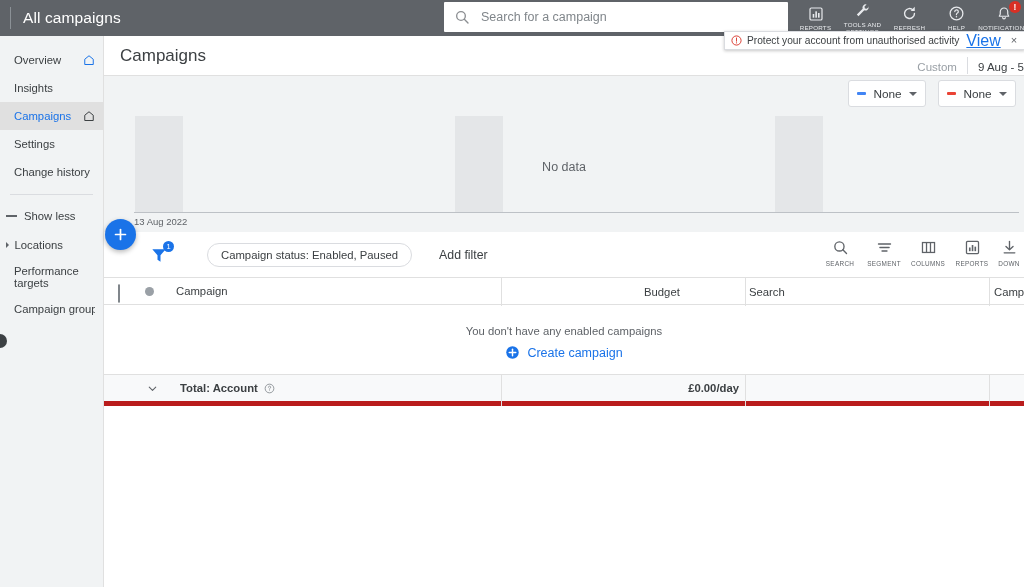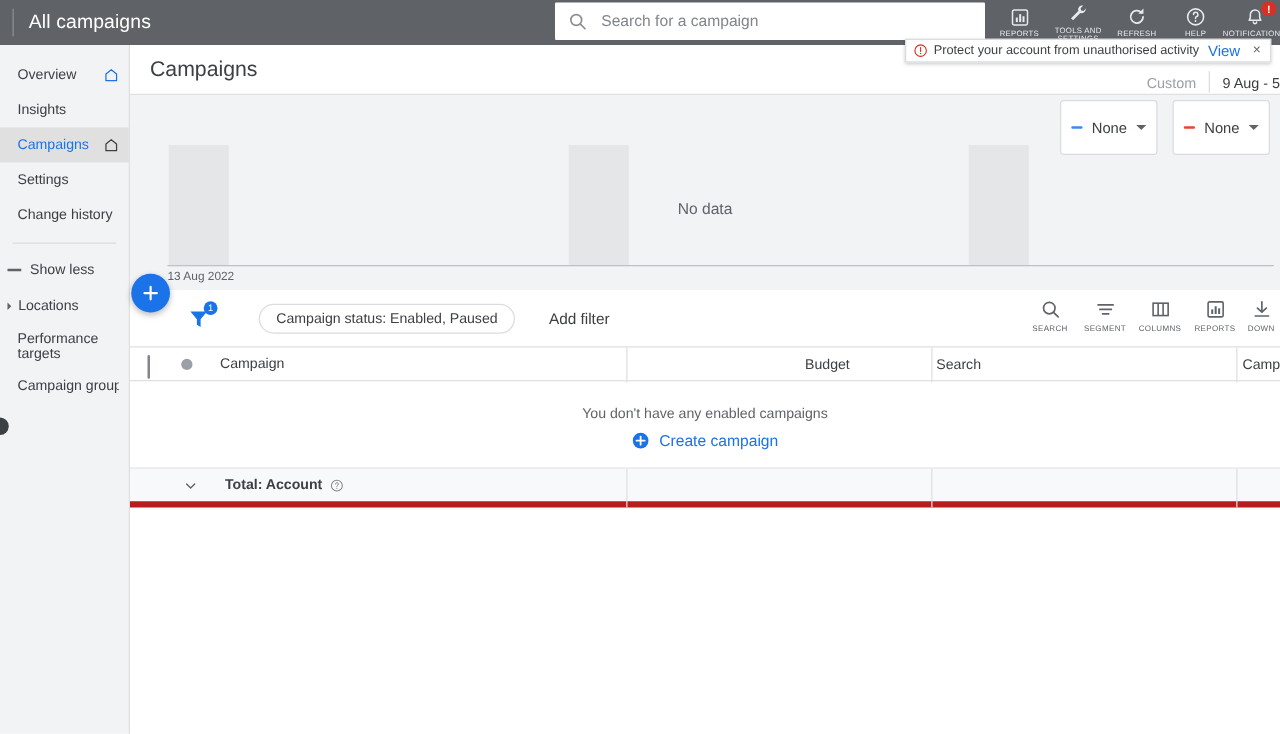"View" .toast-link { font-size: 12px -> 16px; text-decoration: none -> underline }
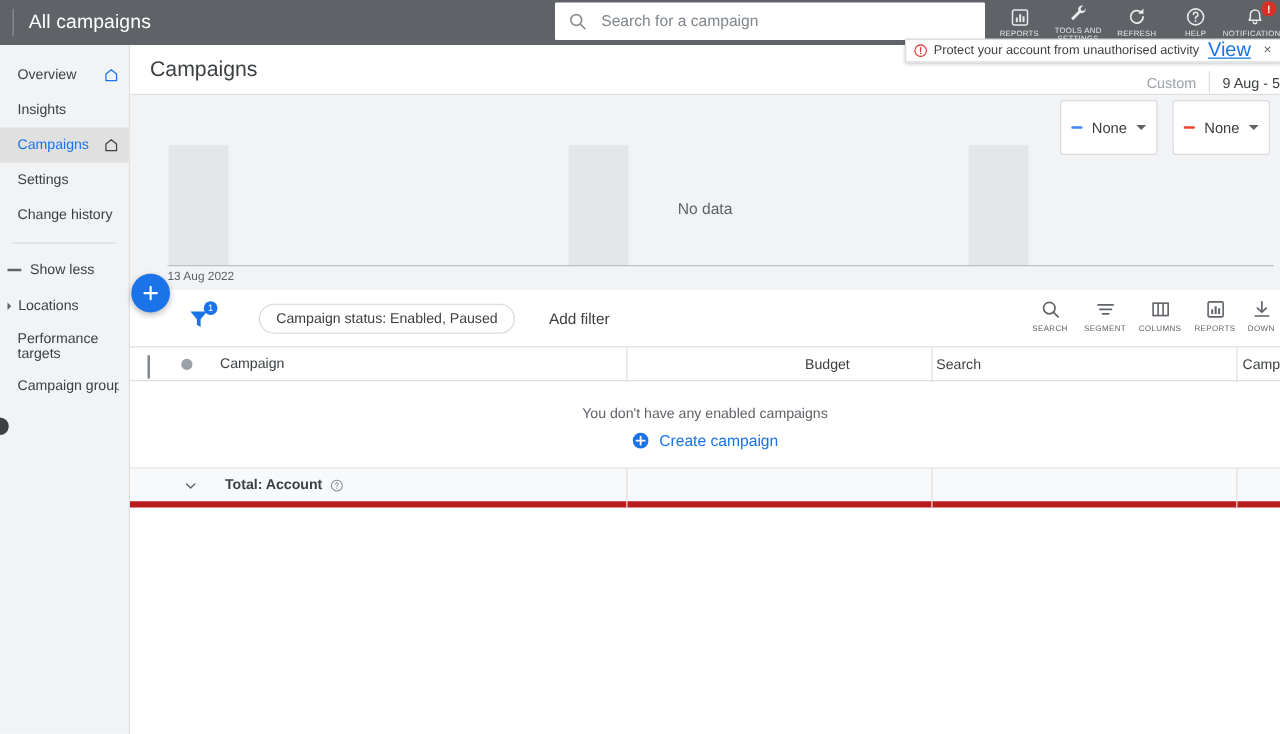"None" .metric-btn { height: 44px -> 27px }
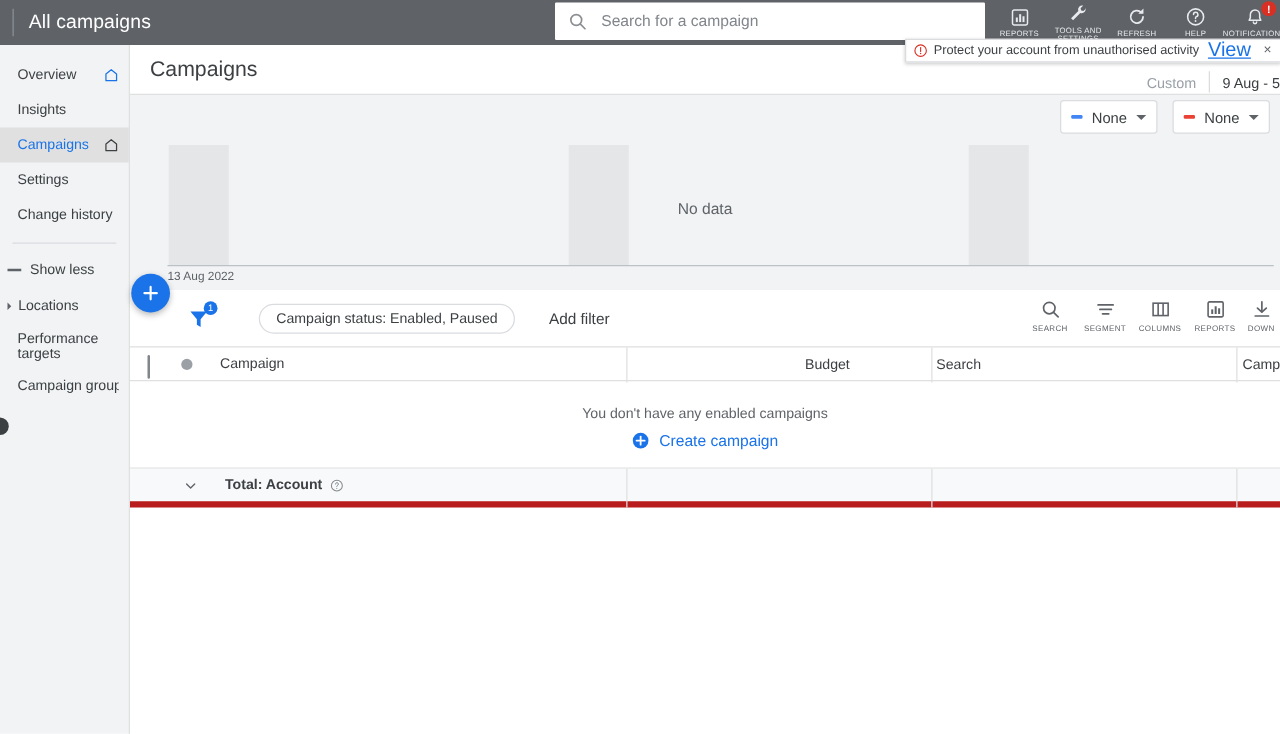"£0.00/day" span.tr-budget { html: none -> <span>£0.00/day</span> }
